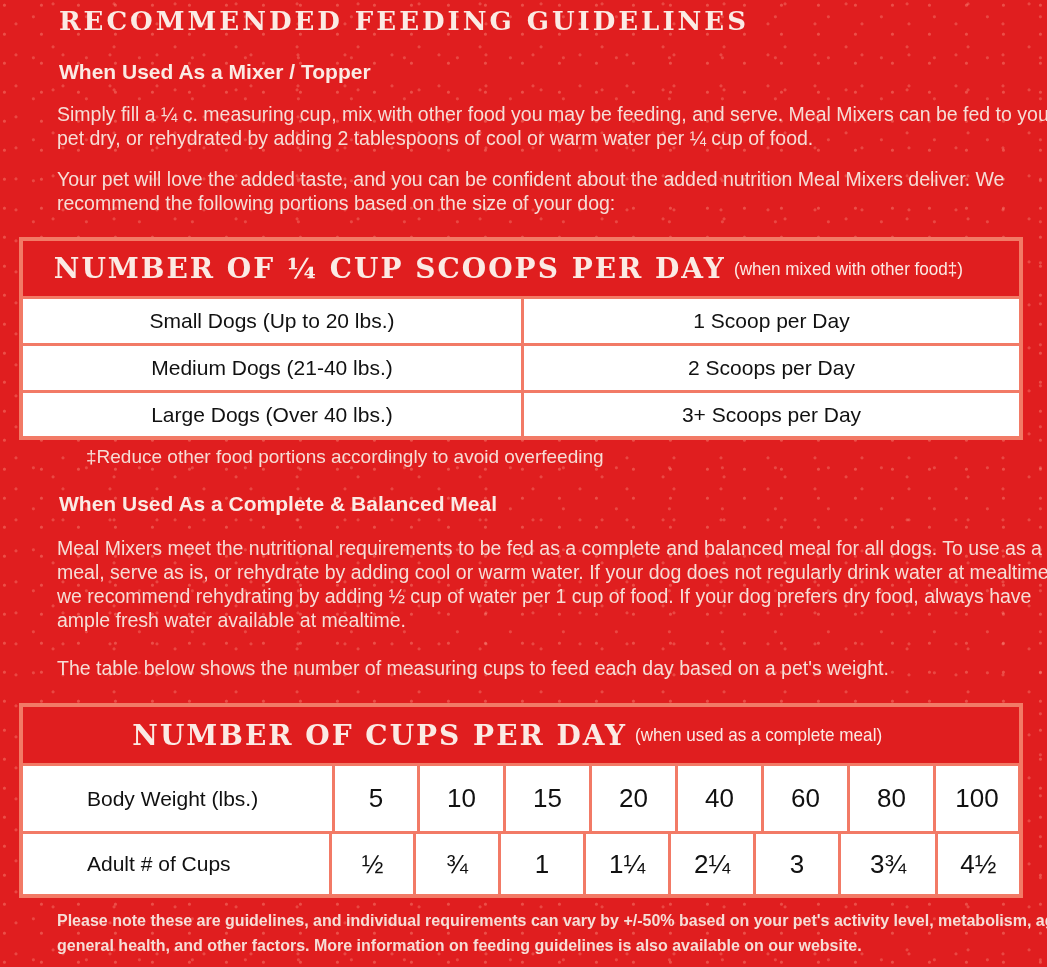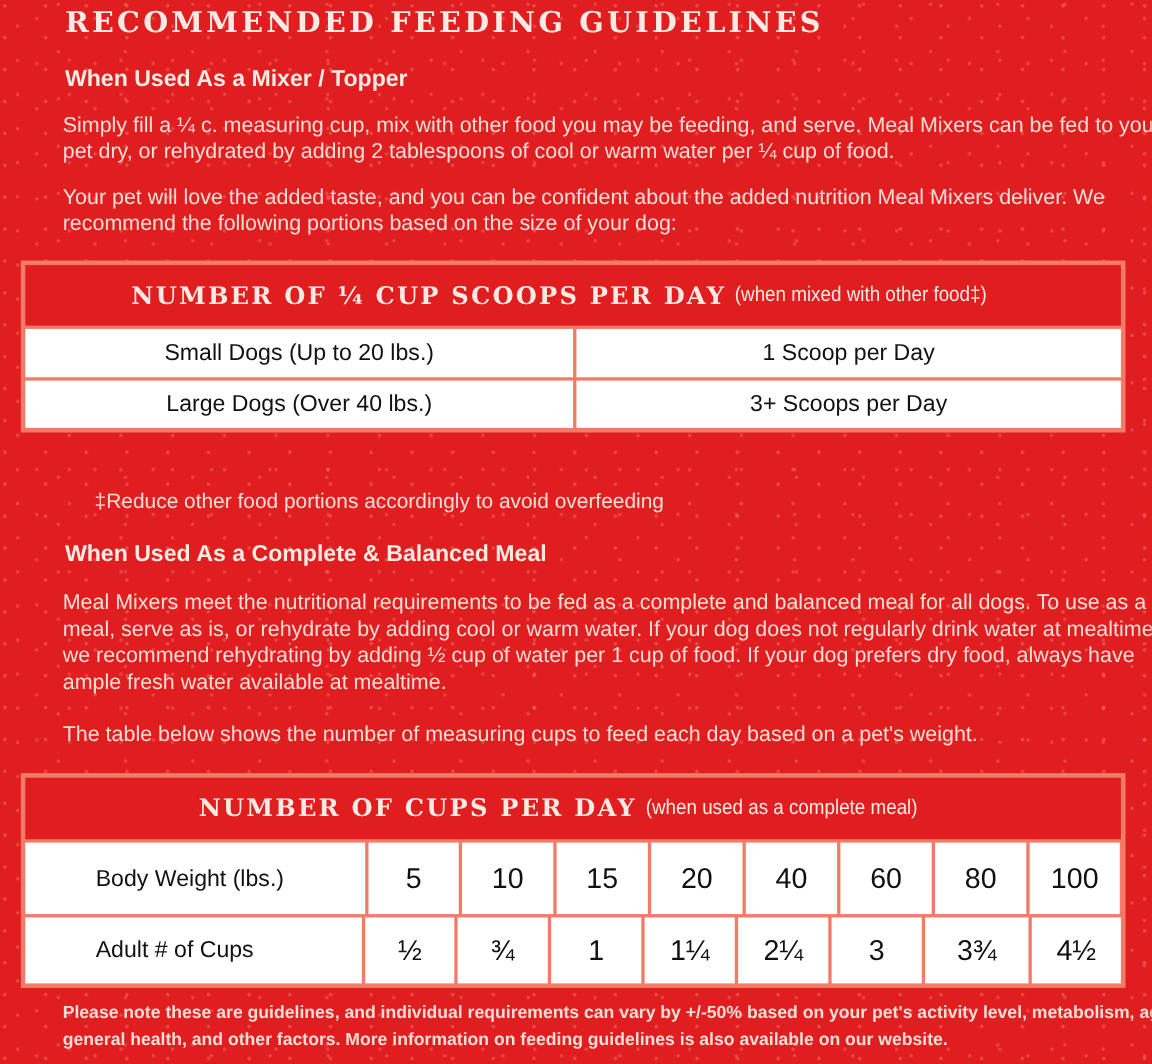"NUMBER OF ¼ CUP SCOOPS" .box-head .big { font-size: 22px -> 28px }
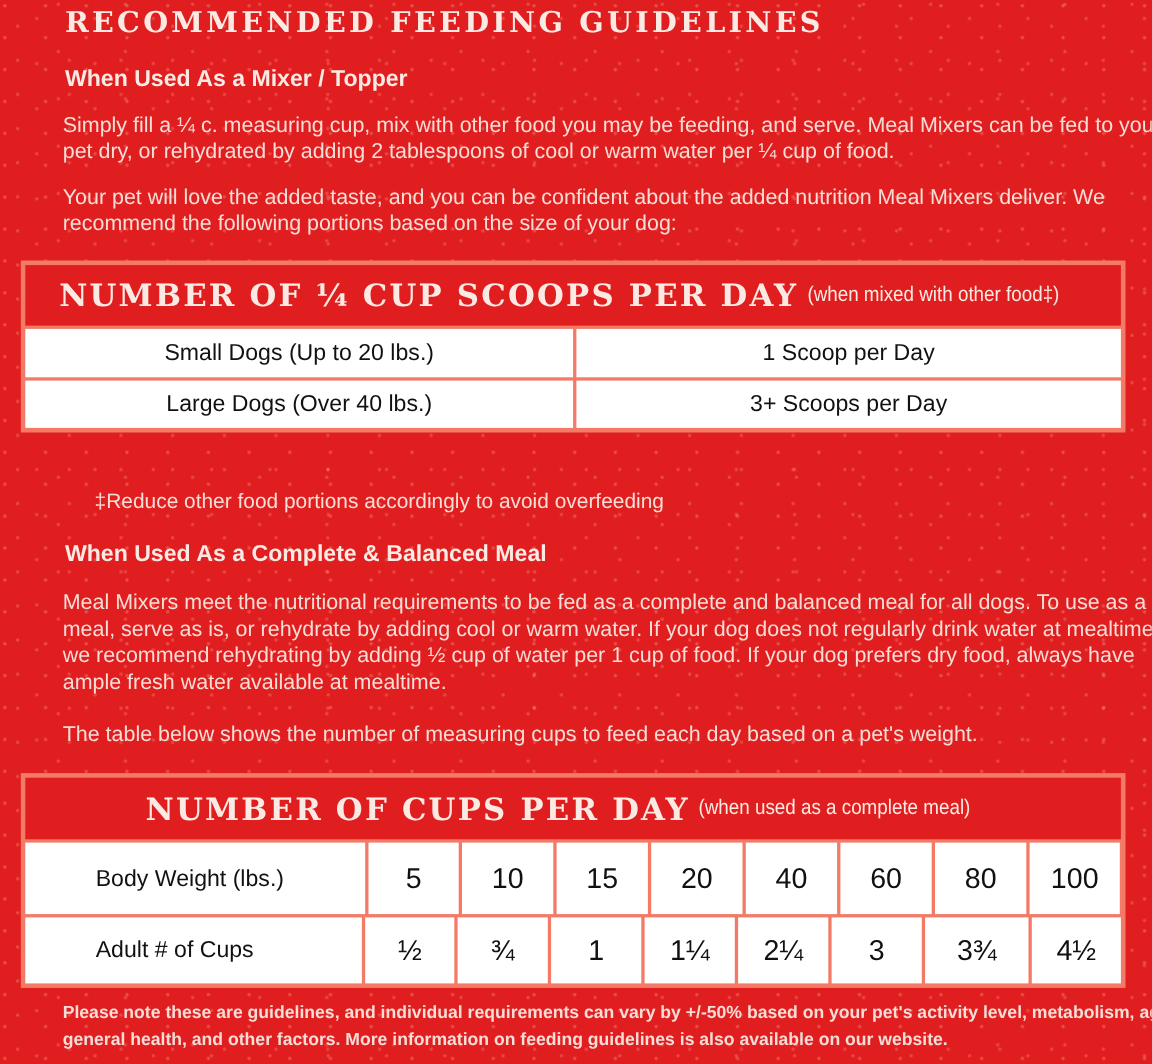"Medium Dogs (21-40 lbs.)" div.row { html: none -> <div> <div>Medium Dogs (21-40 lbs.)</div> <div>2 Scoops per Day</div> </div> }
